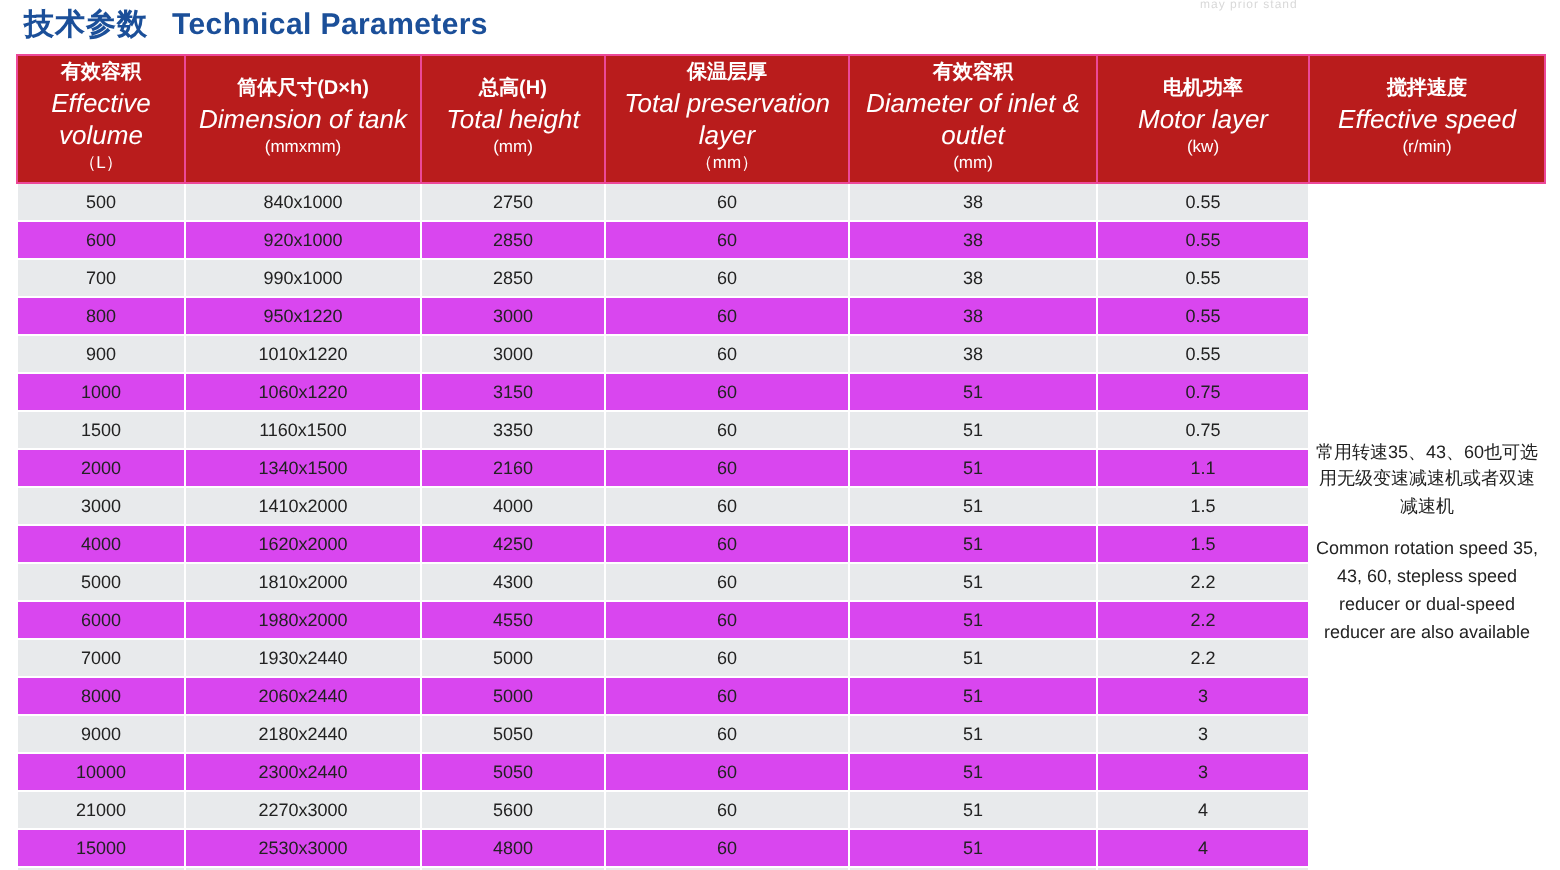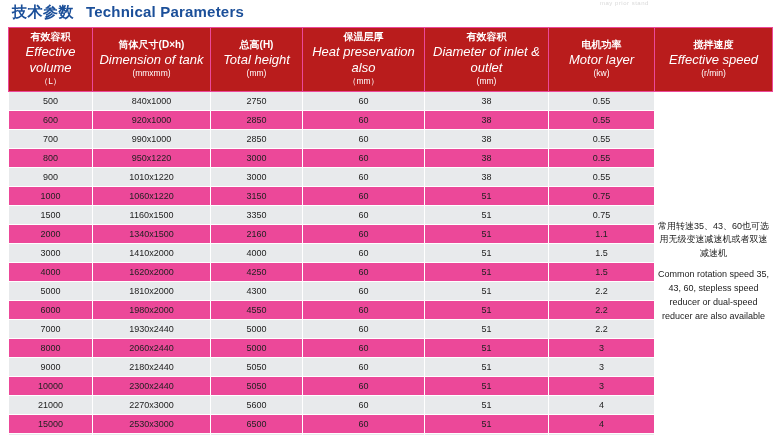"Heat preservation also" span.en { text: Heat preservation also -> Total preservation layer }
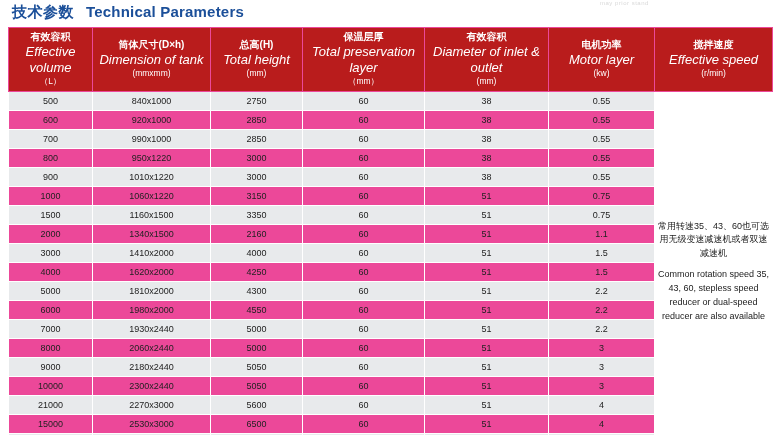"600" tr.even td { background: #ec4899 -> #d946ef }
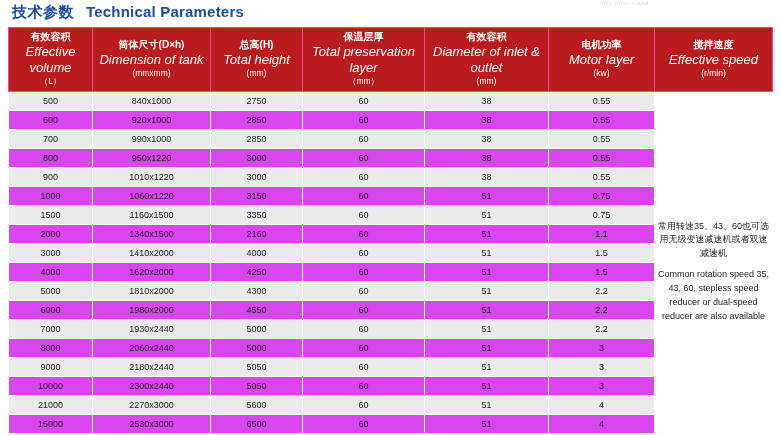"6500" td { text: 6500 -> 4800 }
